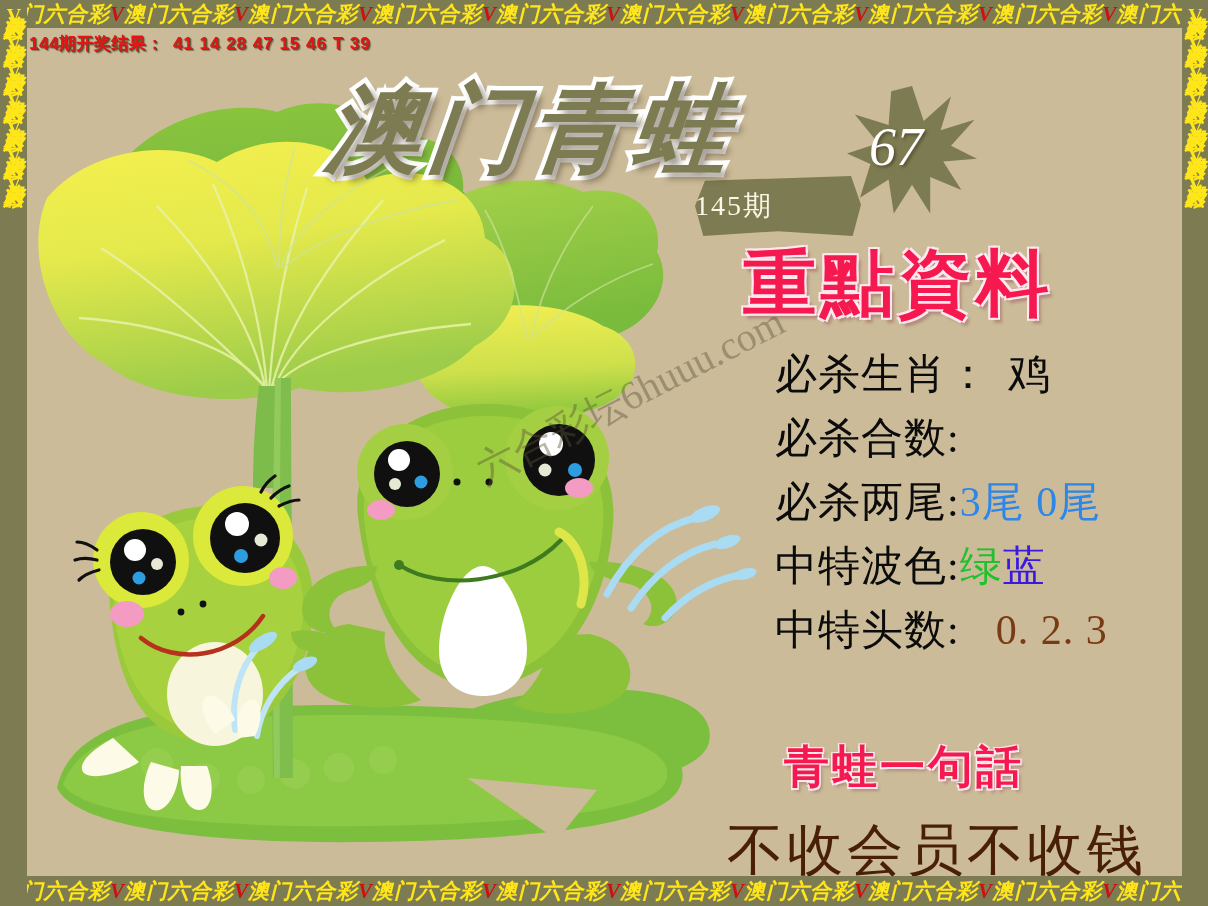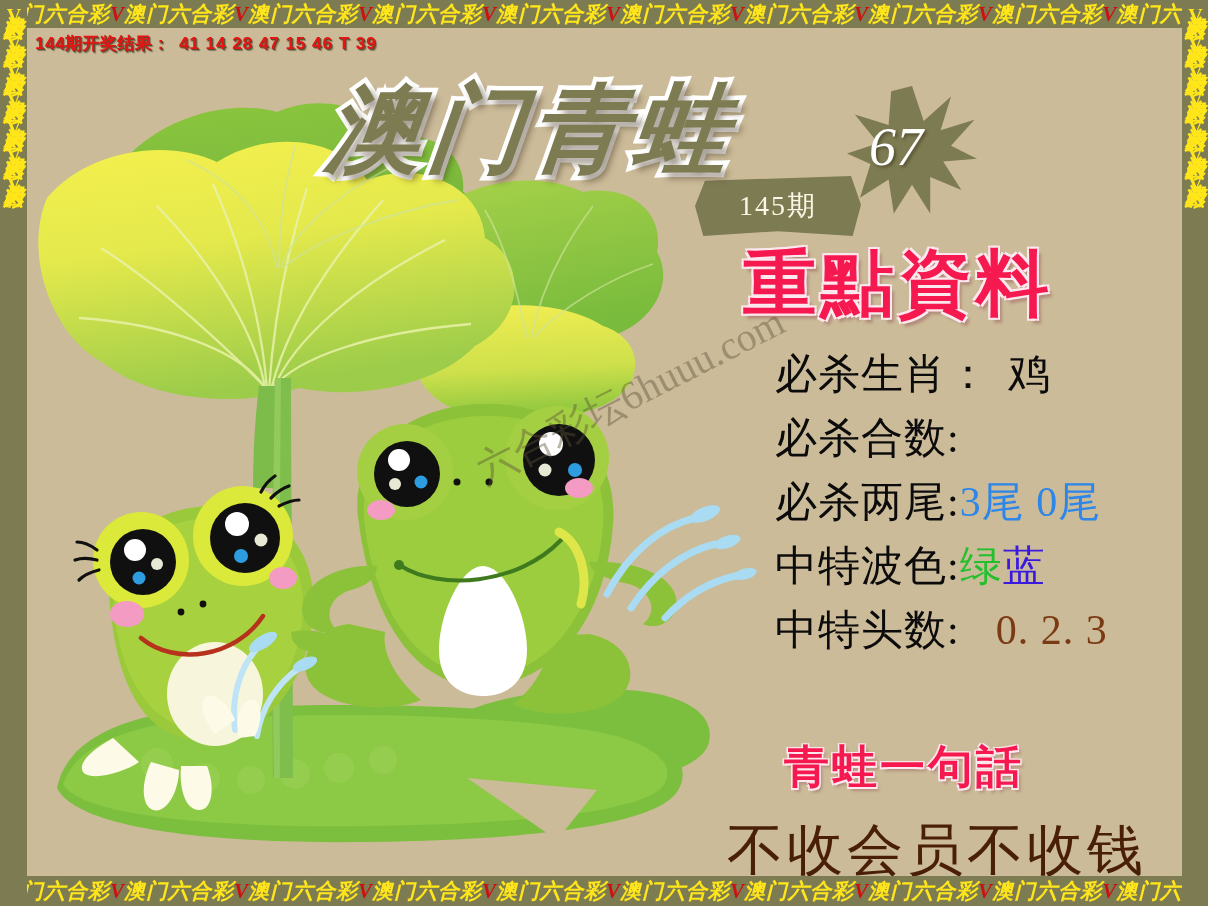"144期开奖结果： 41 14 28 47" #result-line { left: 8px -> 2px }
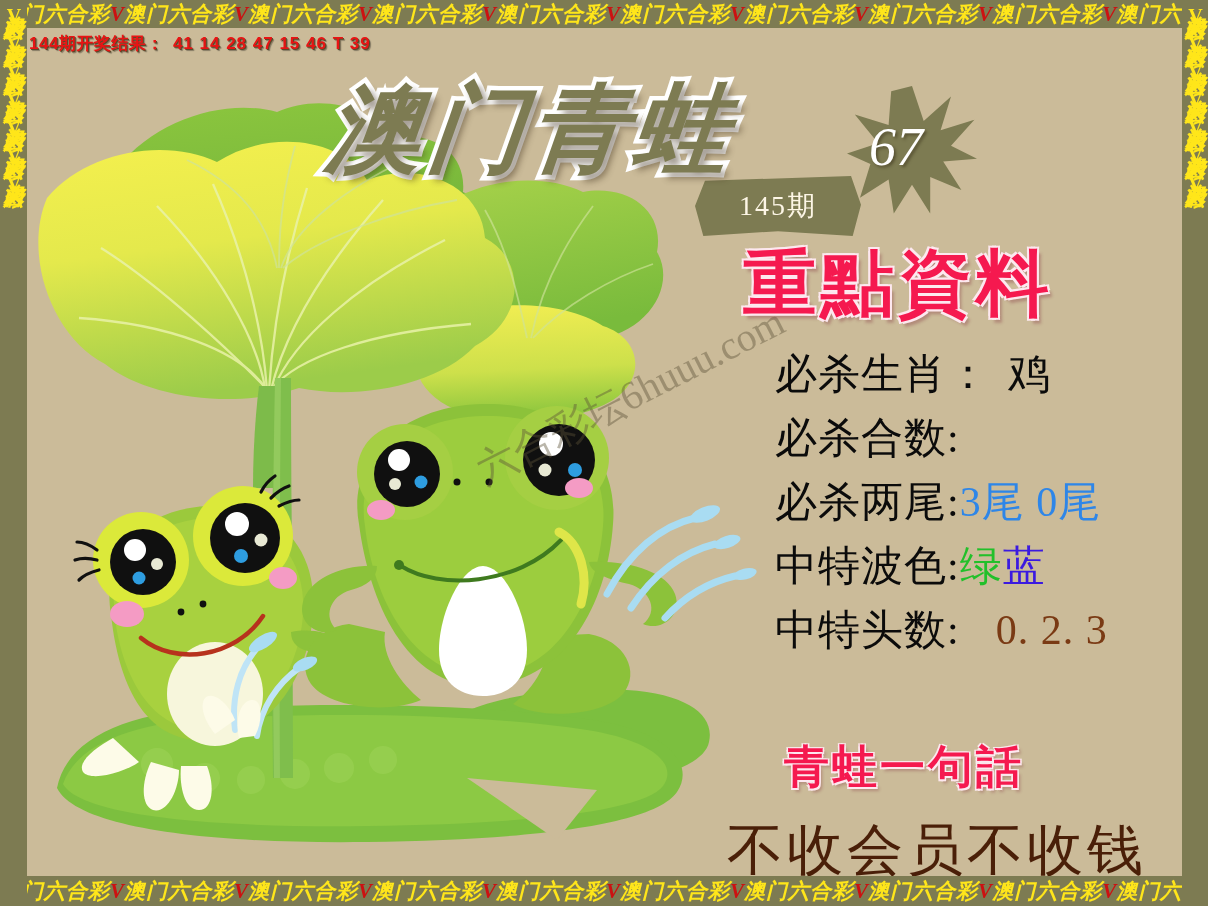"145期" #issue-banner { justify-content: center -> flex-start }
